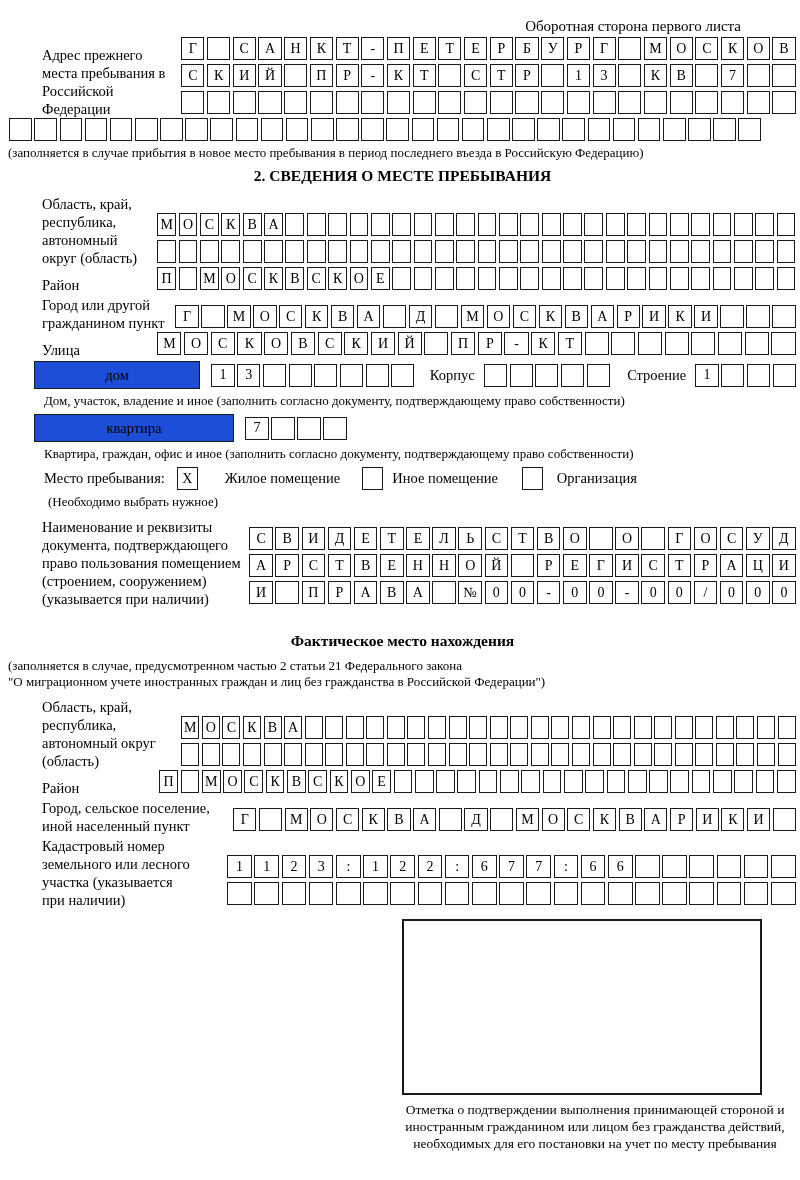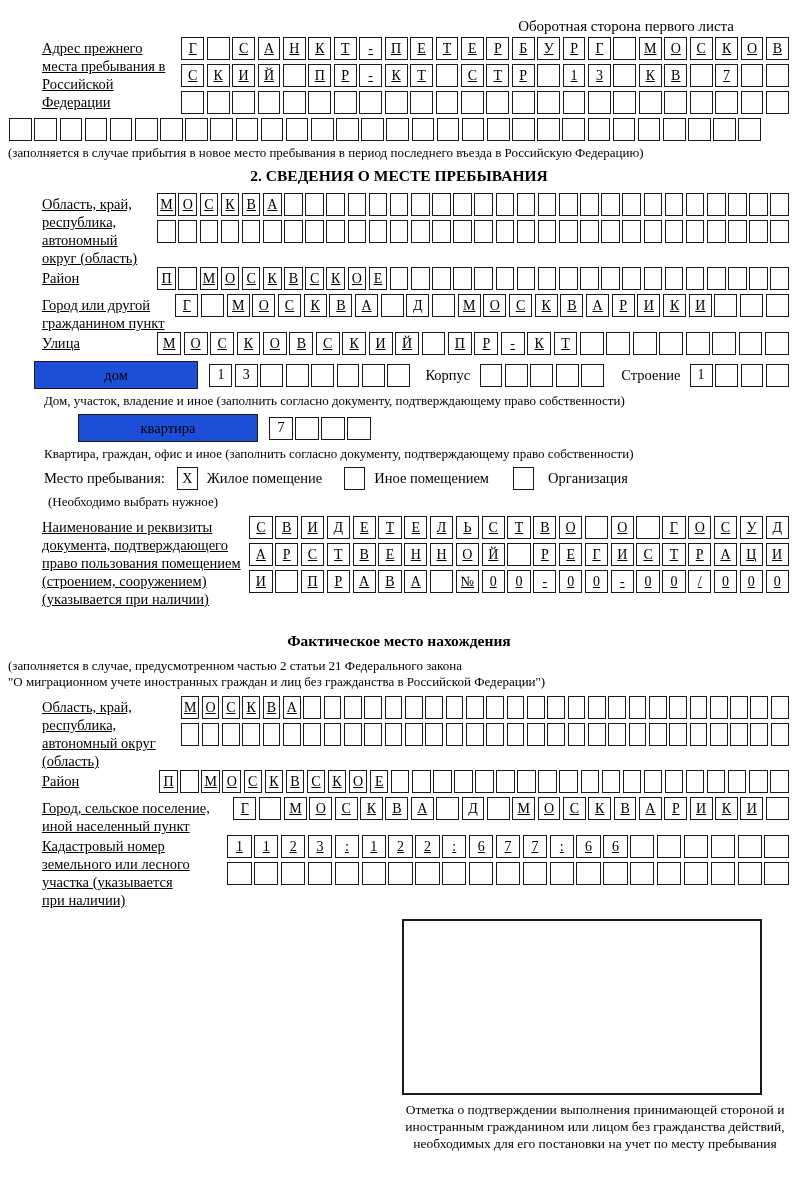"Оборотная сторона первого листа" .page { padding: 4px 10px 0 8px -> 4px 3px 0 8px }
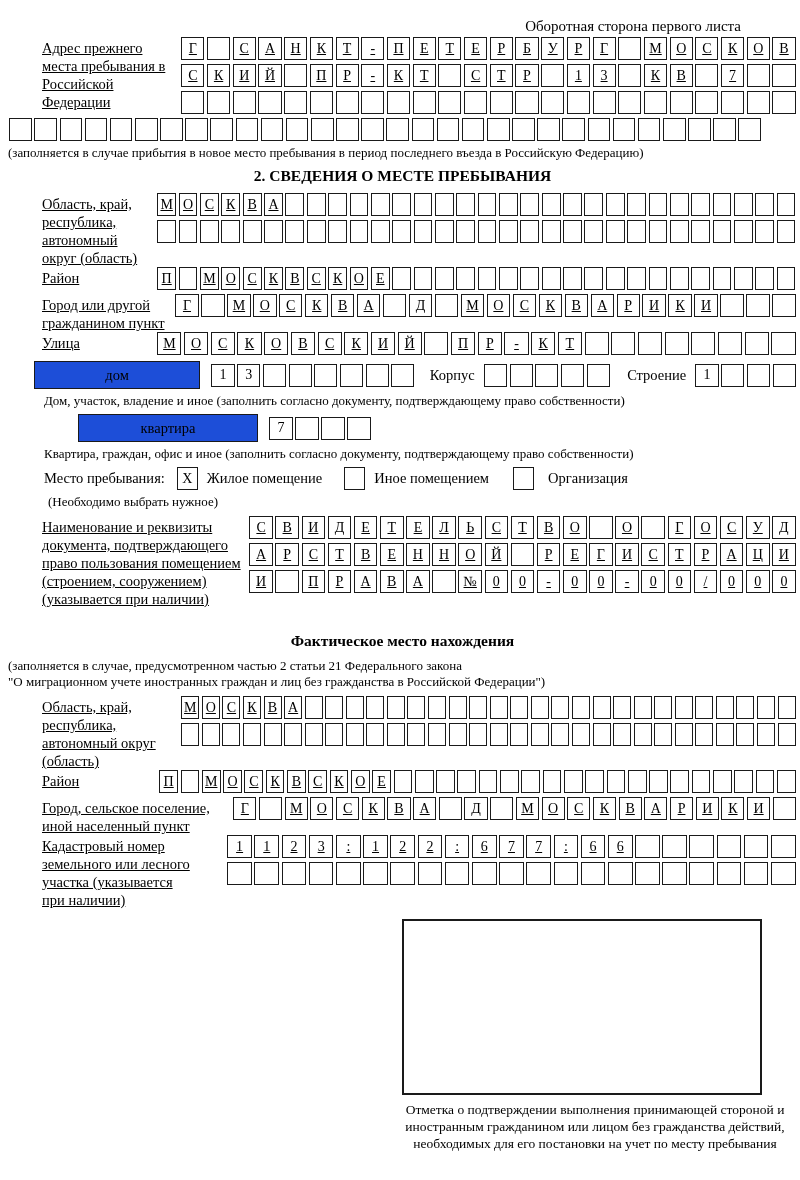"Адрес прежнего места пребывания в" .frow { align-items: flex-start -> flex-end; text-decoration: underline -> none }
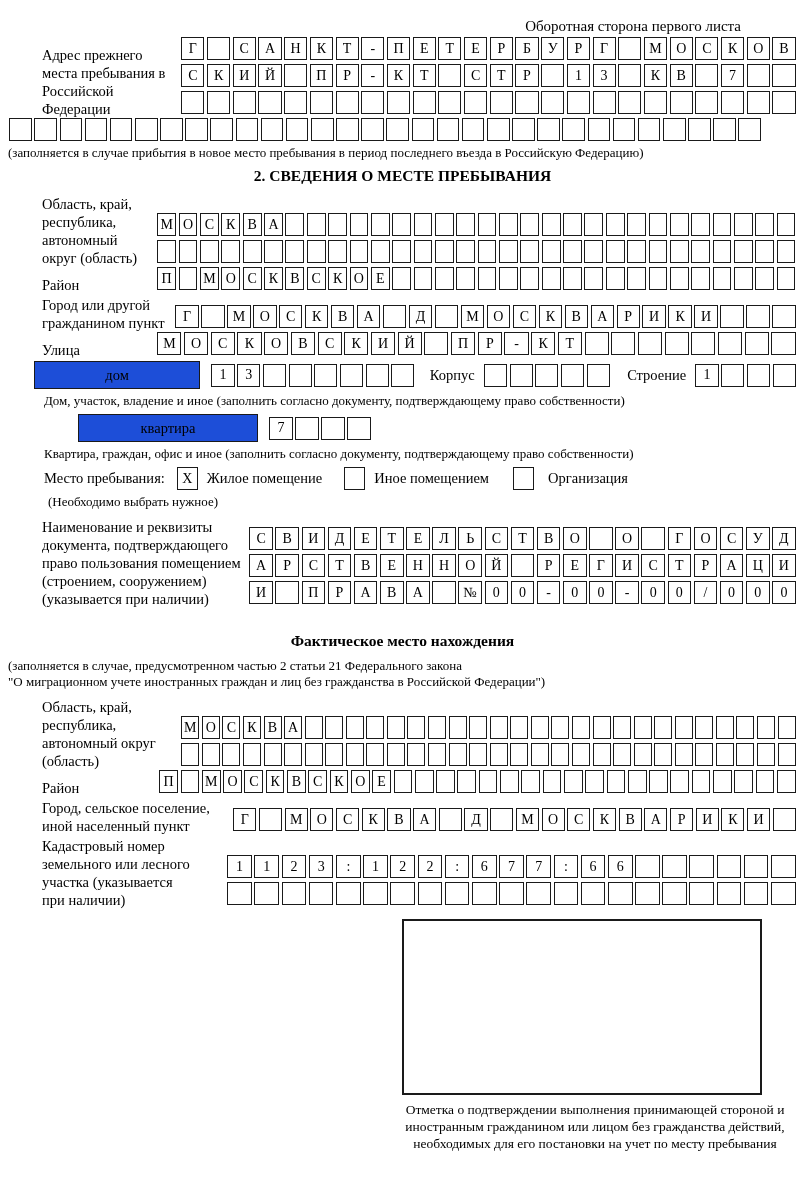"квартира" div.fbox { margin-left: 44px -> none; width: 180px -> 200px }
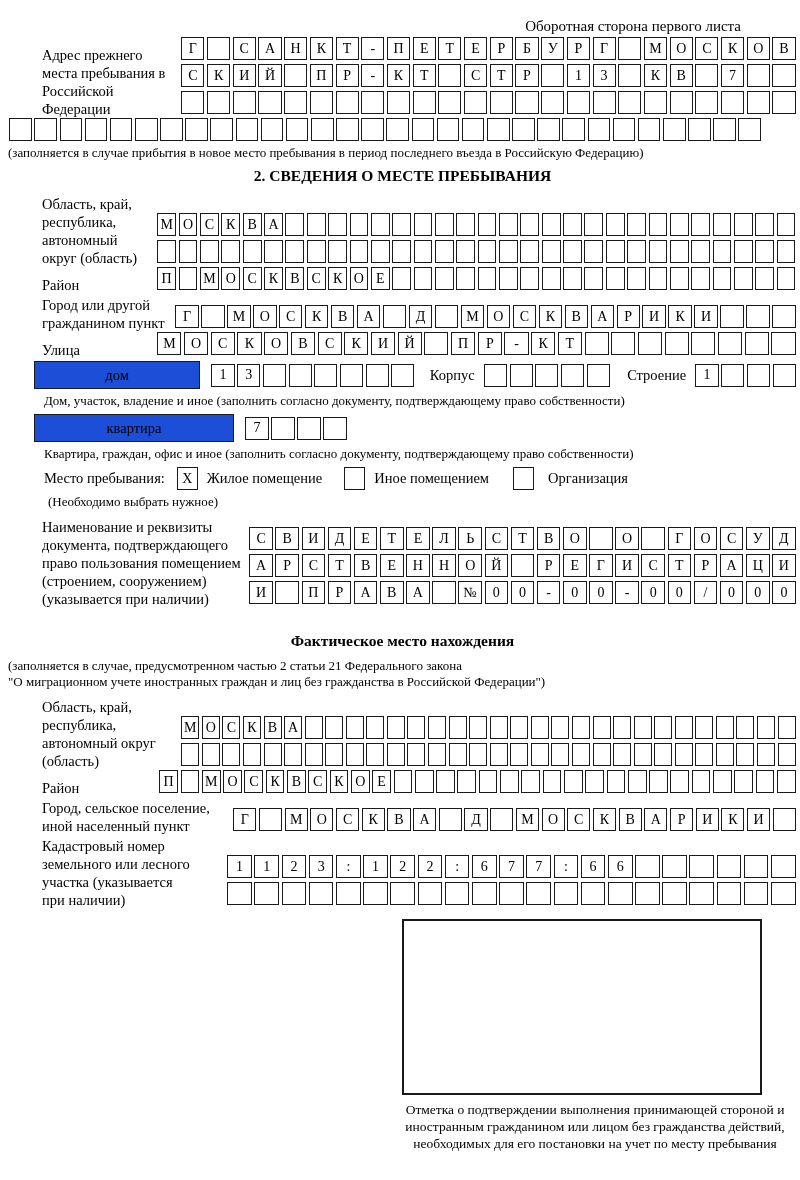"Жилое помещение" span { margin-left: 9px -> 27px }
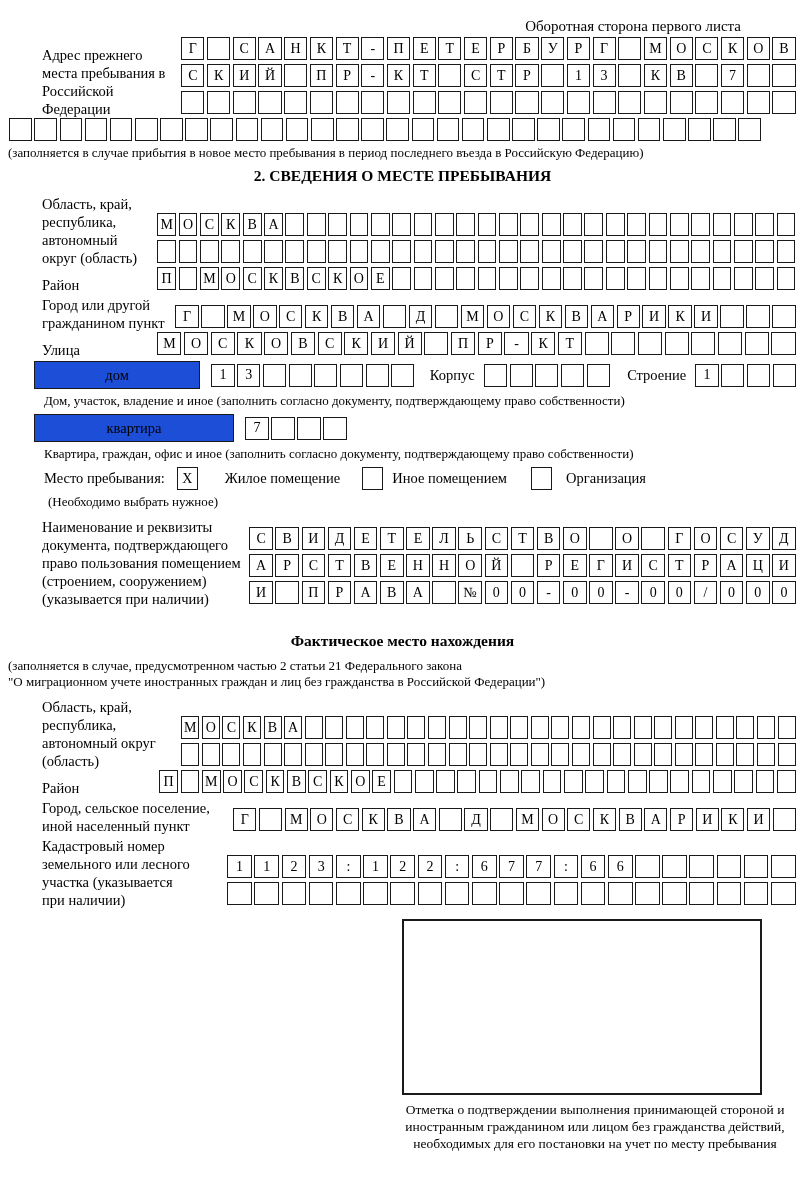"Иное помещением" span { text: помещением -> помещение }
